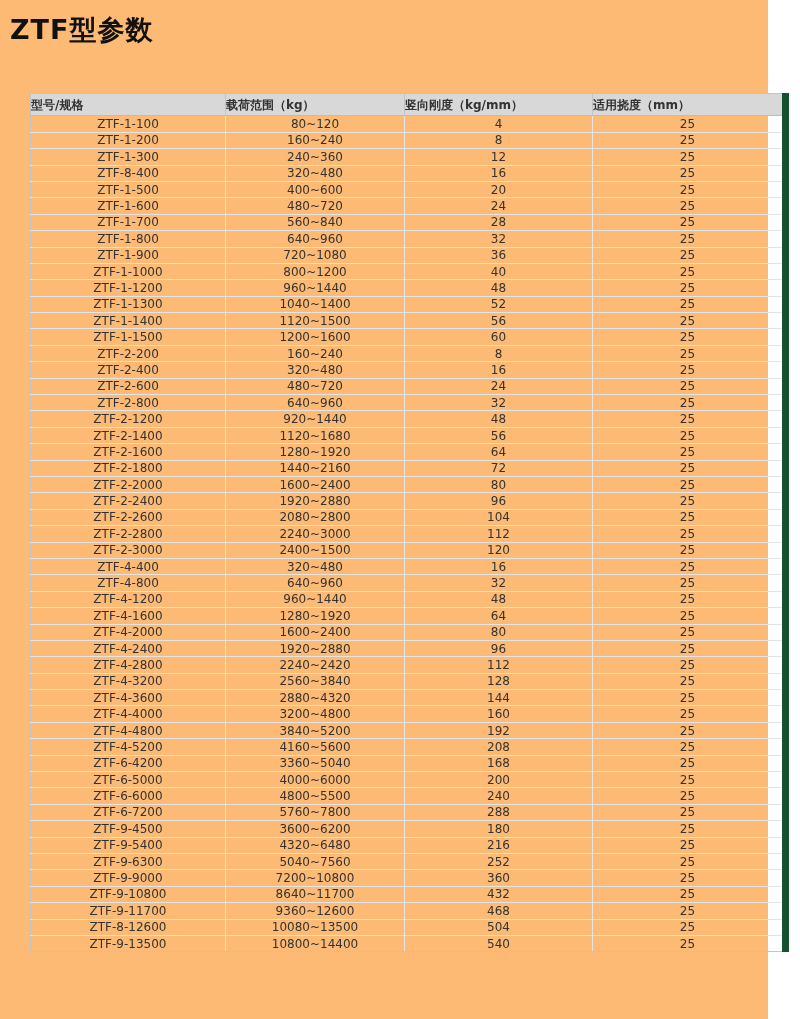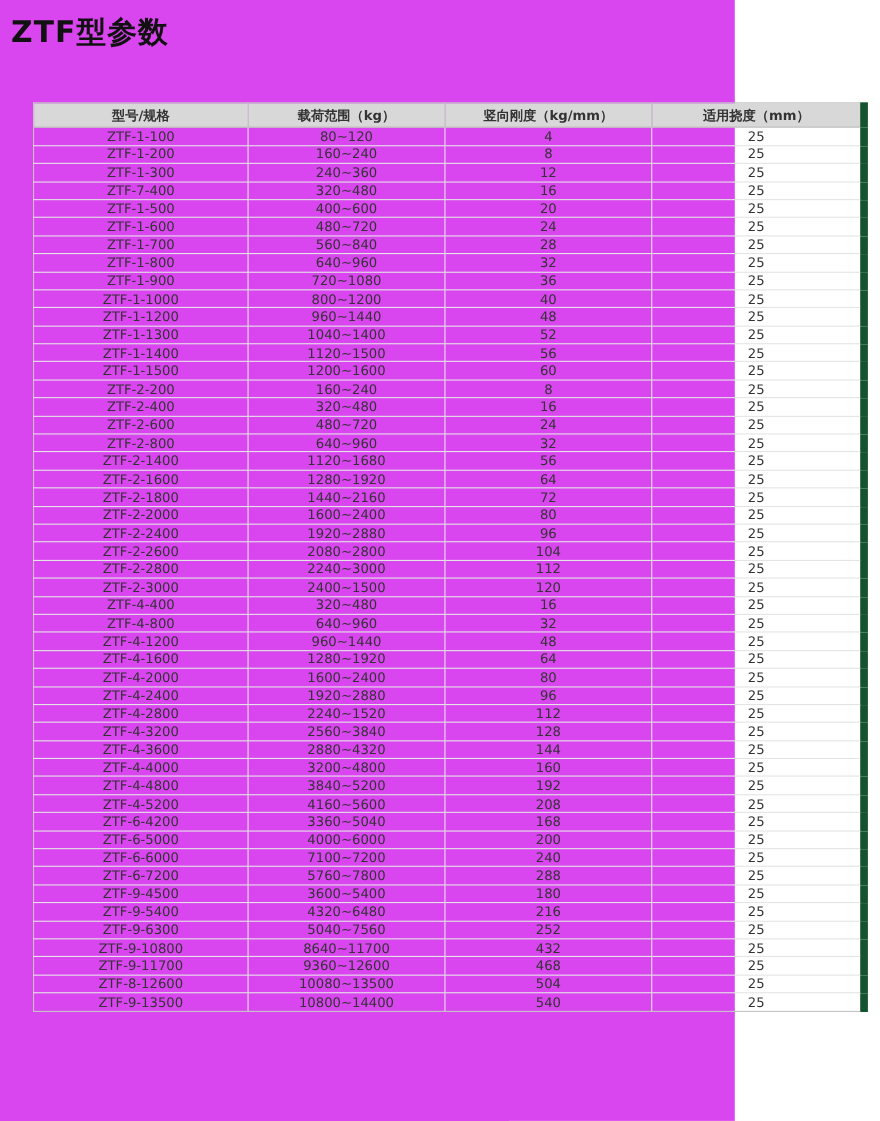"ZTF型参数" .page { background: #d946ef -> #fdba74; width: 668px -> 768px }
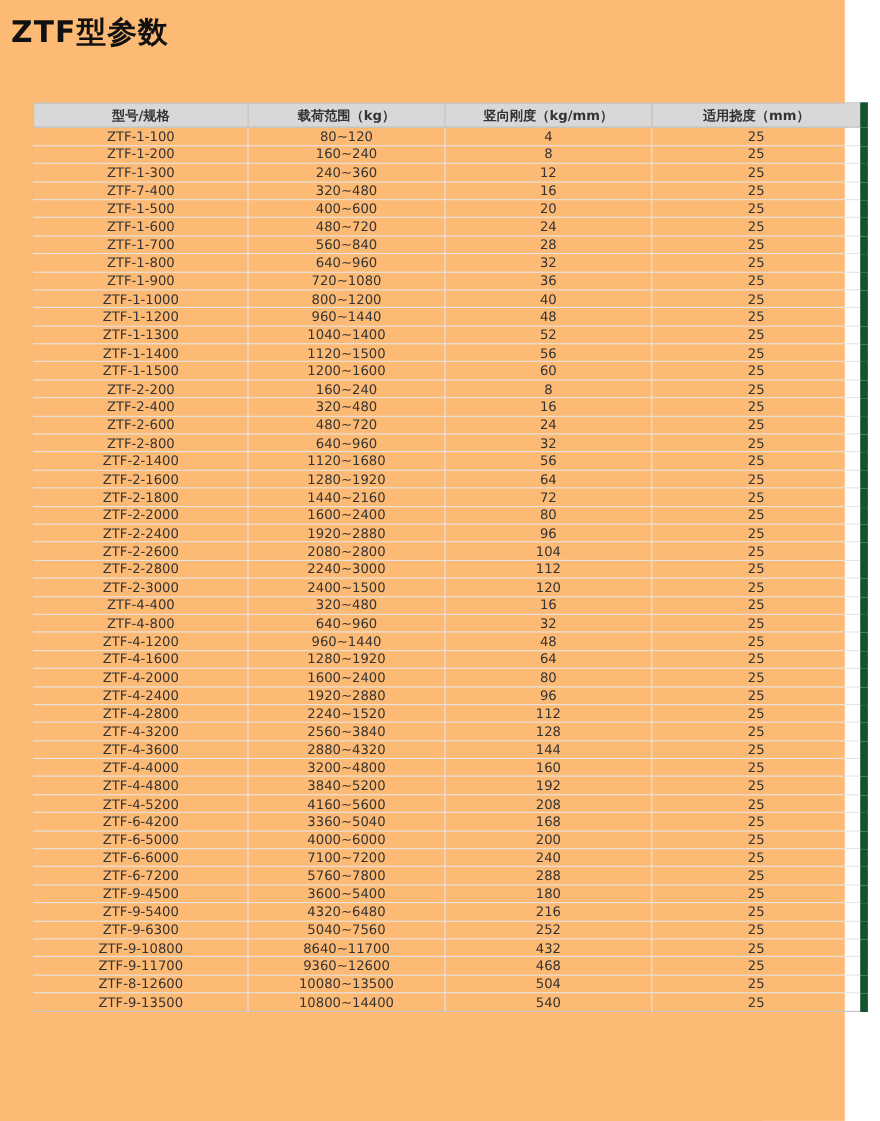"型号/规格" table.spec th { text-align: center -> left }
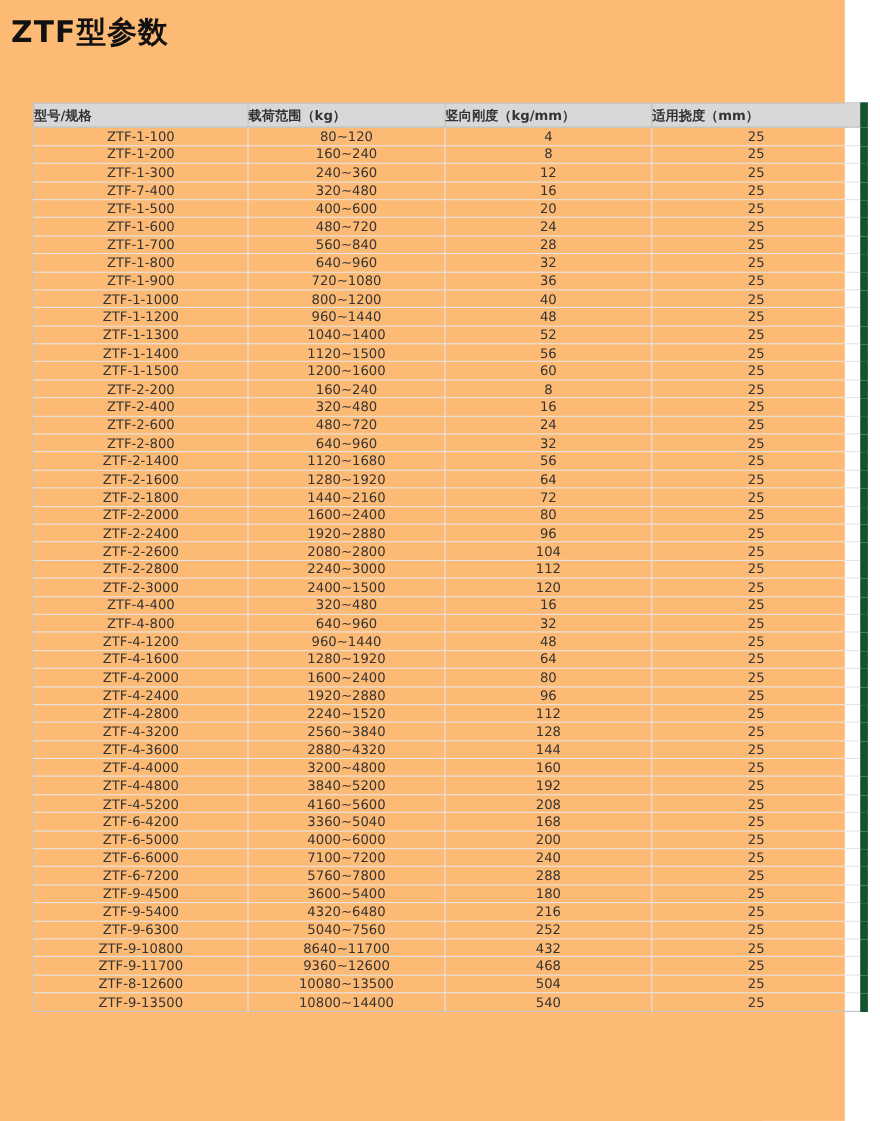"ZTF-7-400" td { text: ZTF-7-400 -> ZTF-8-400 }
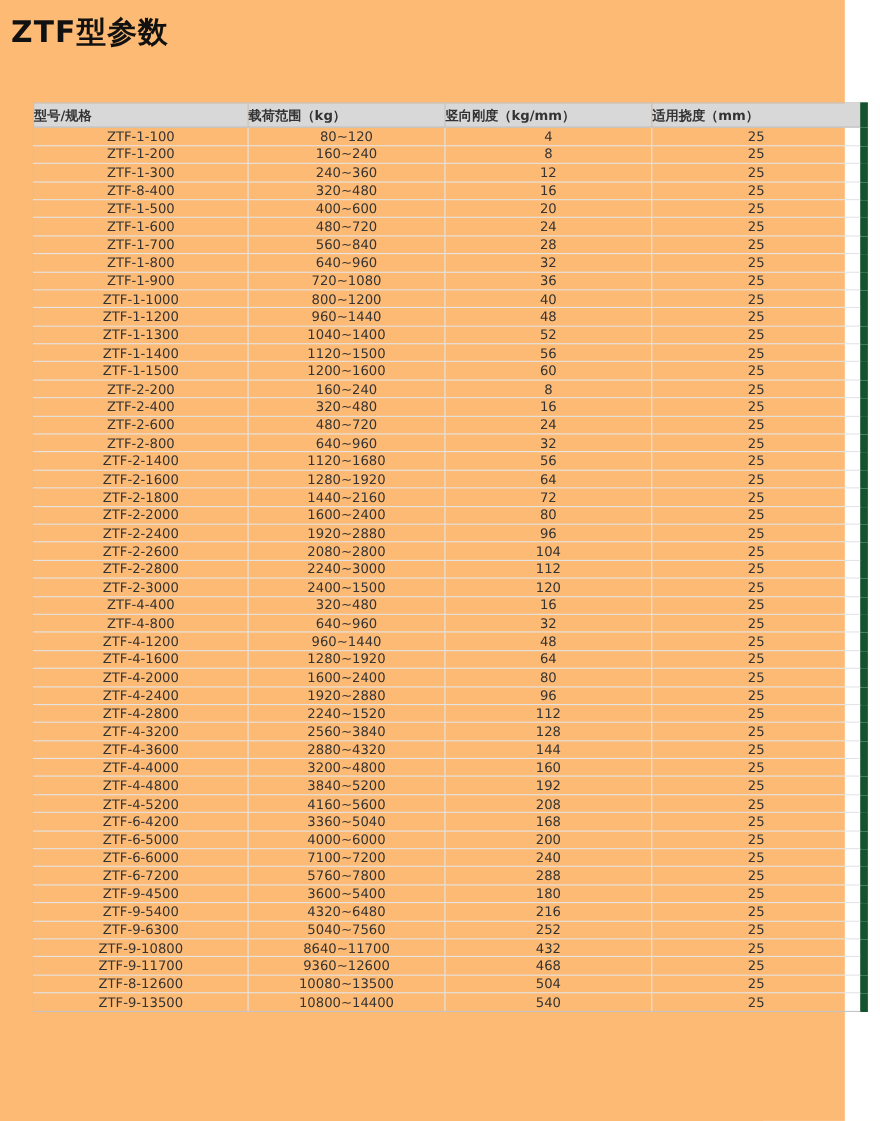"ZTF-2-1200" tr { html: none -> <tr> <td>ZTF-2-1200</td> <td>920~1440</td> <td>48</td> <td>25</td> </tr> }
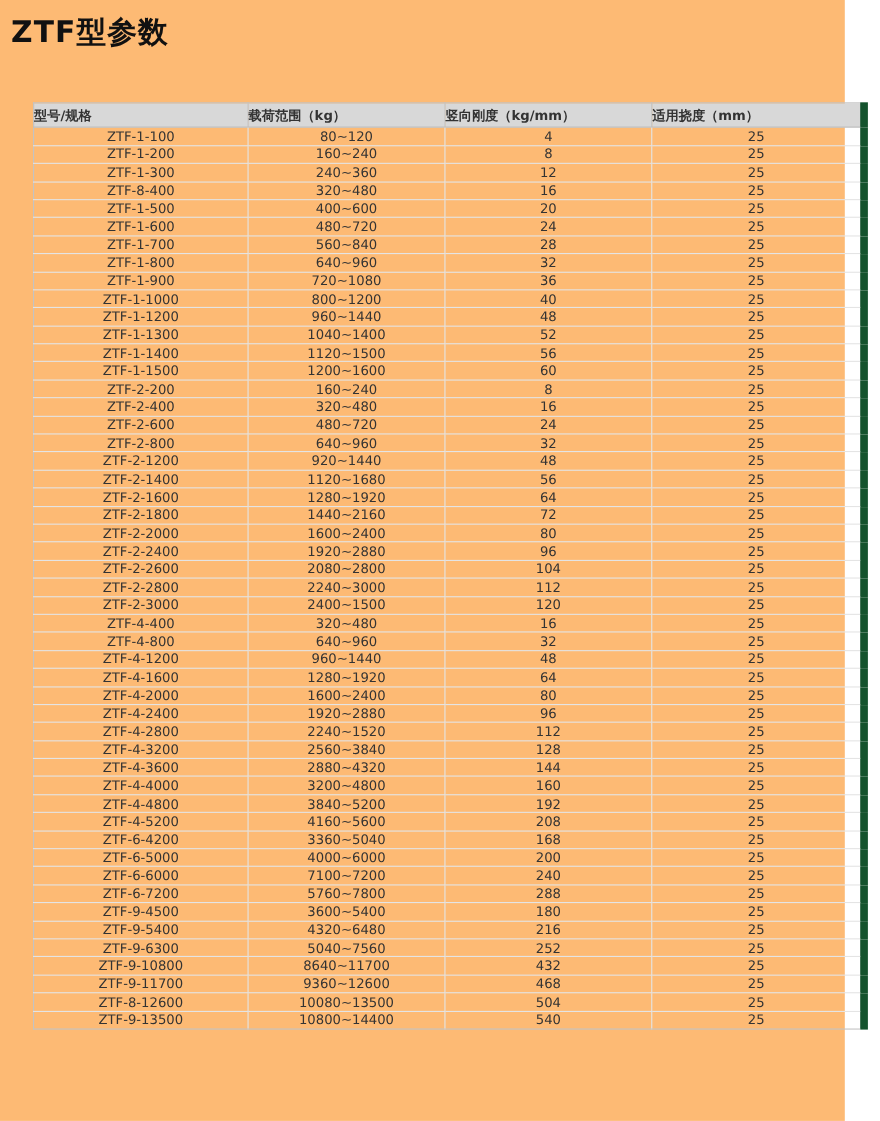"2240~1520" td { text: 1520 -> 2420 }
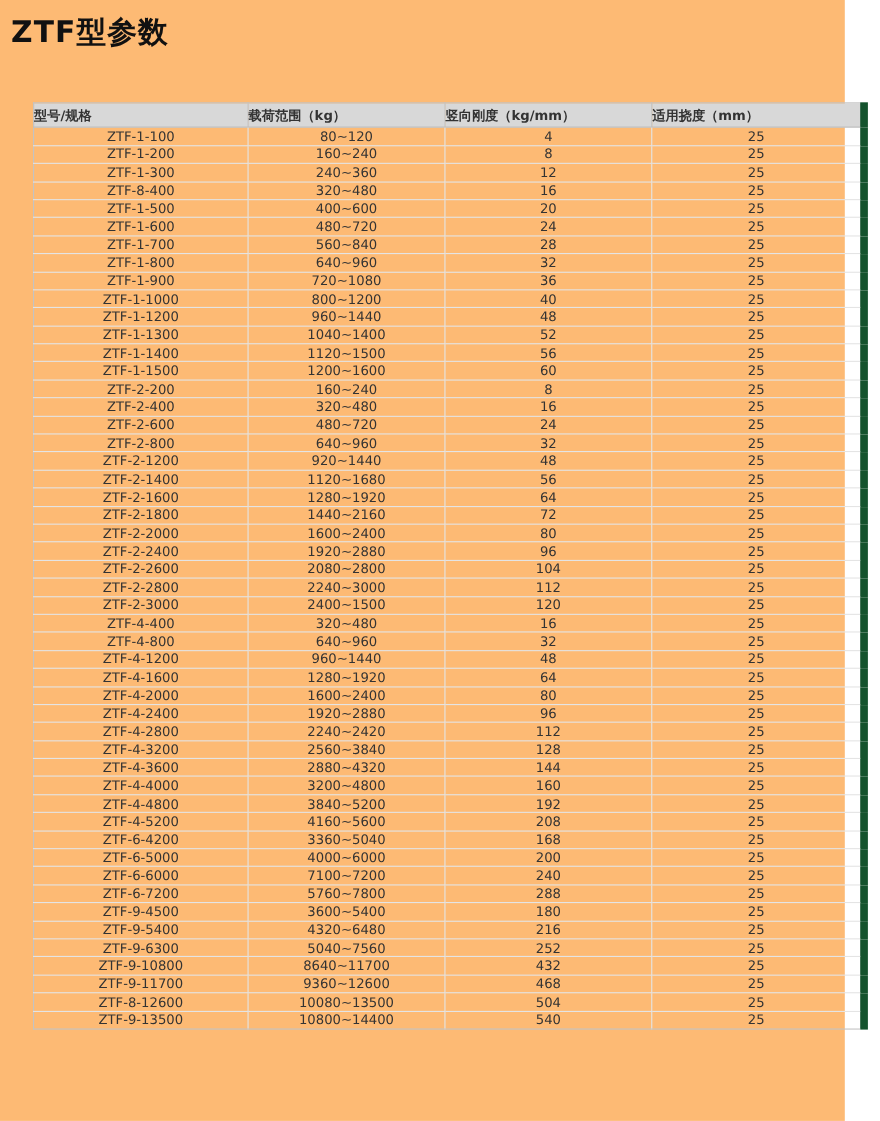"7100~7200" td { text: 7100~7200 -> 4800~5500 }
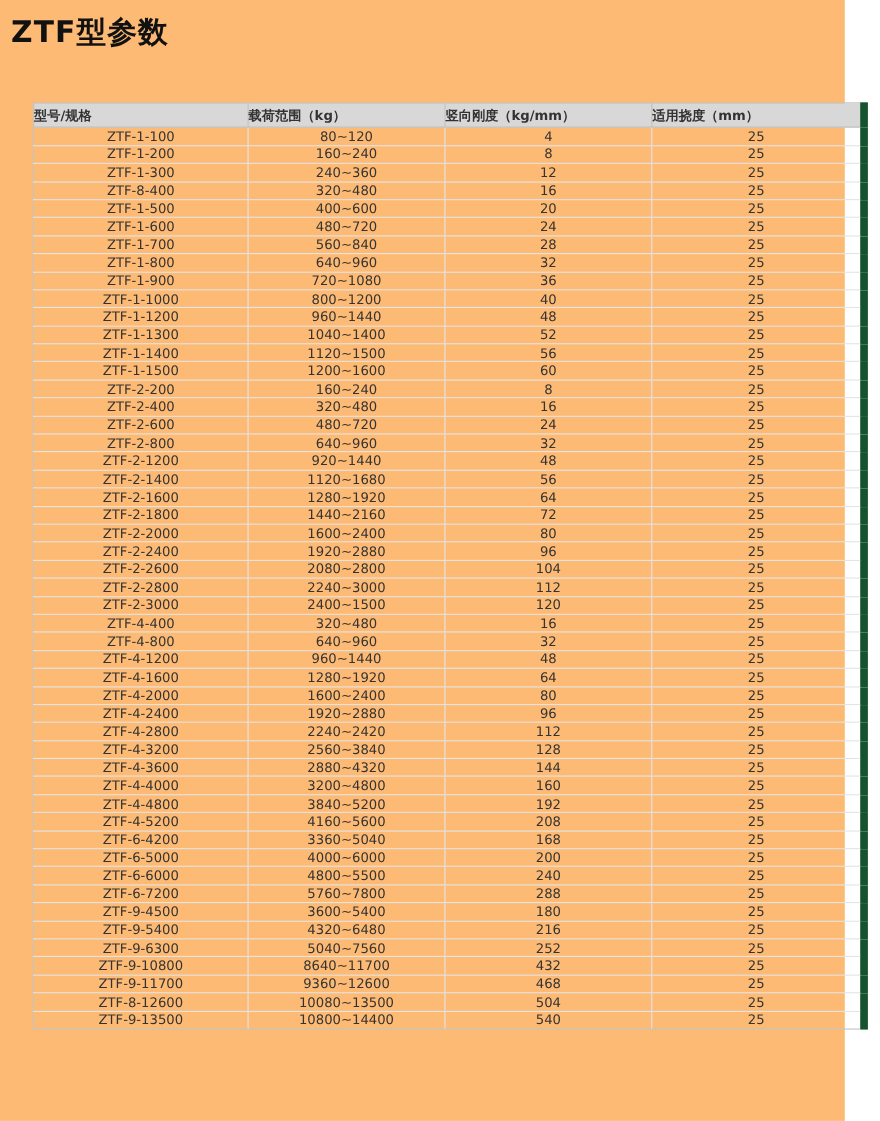"3600~5400" td { text: 5400 -> 6200 }
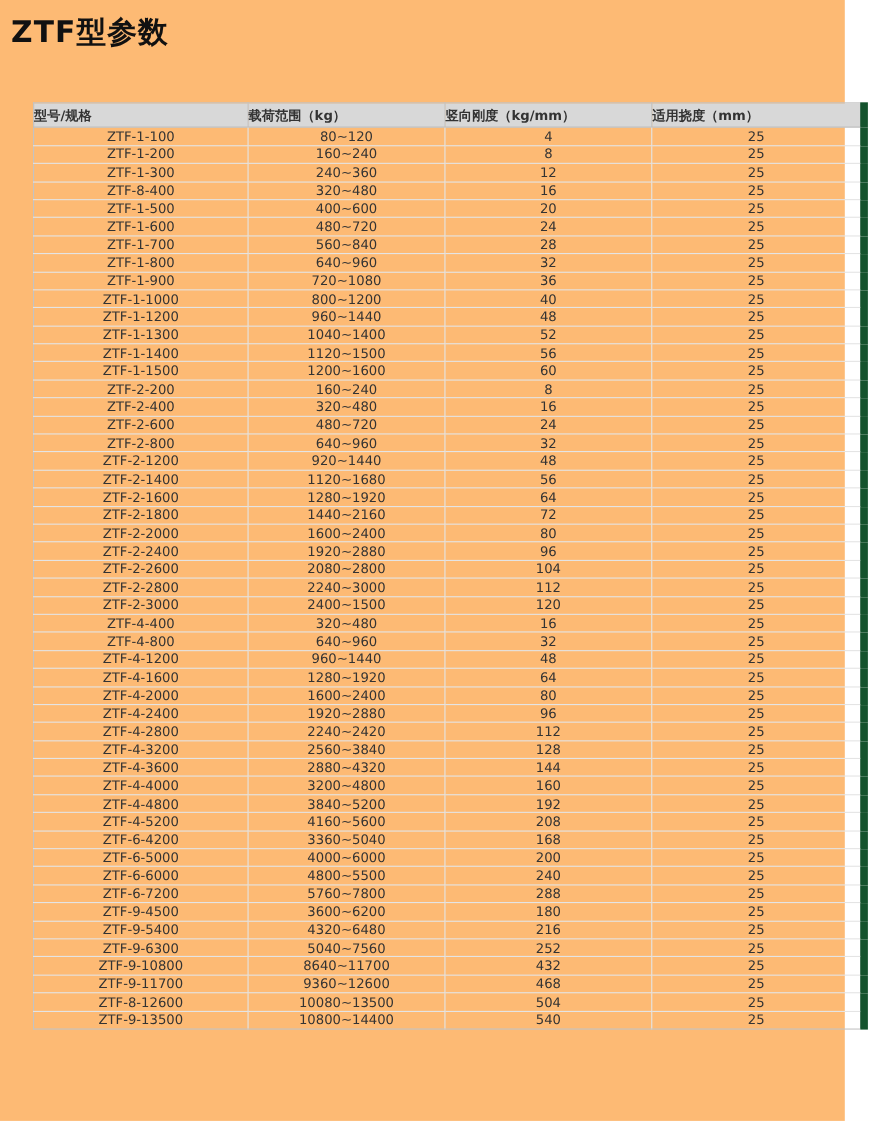"ZTF-9-9000" tr { html: none -> <tr> <td>ZTF-9-9000</td> <td>7200~10800</td> <td>360</td> <td>25</td> </tr> }
